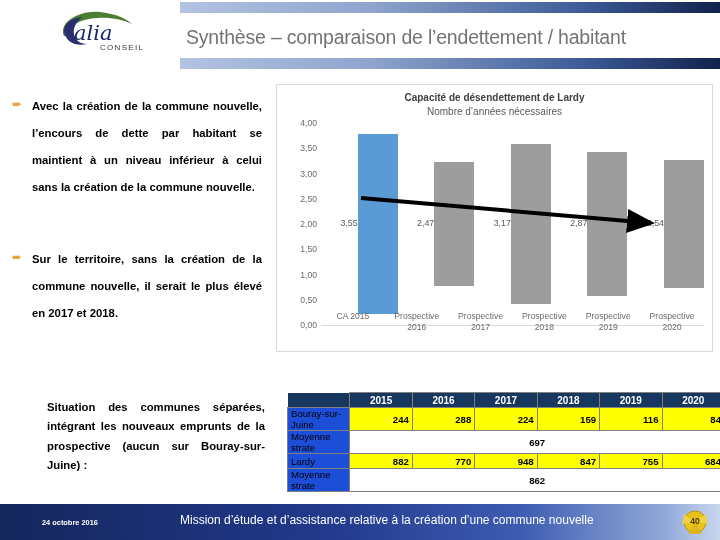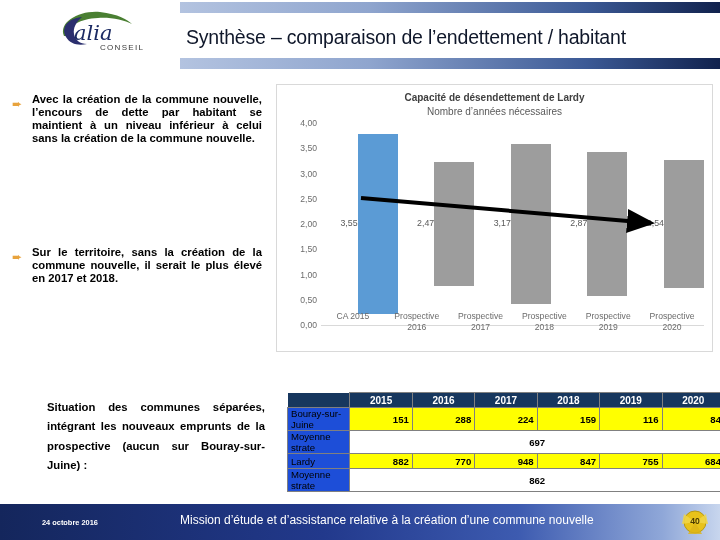"Synthèse – comparaison de l’endettement" #page-title { color: #0f172a -> #737373 }
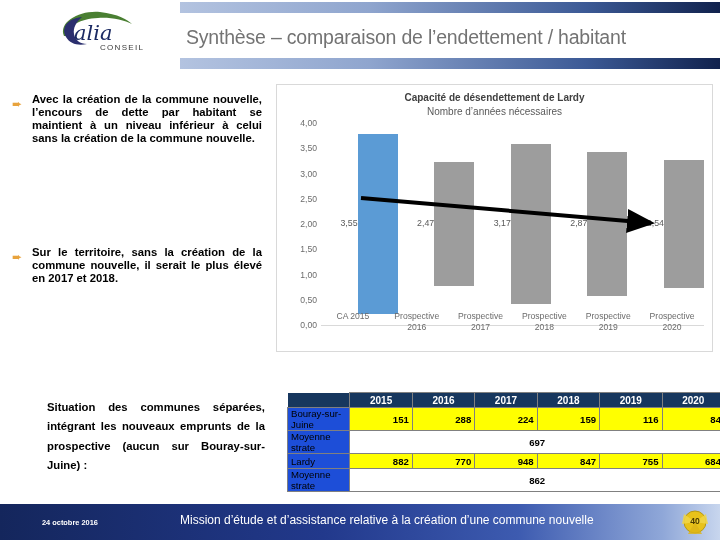"Avec la création de la" .bullet-text { line-height: 13px -> 27px }
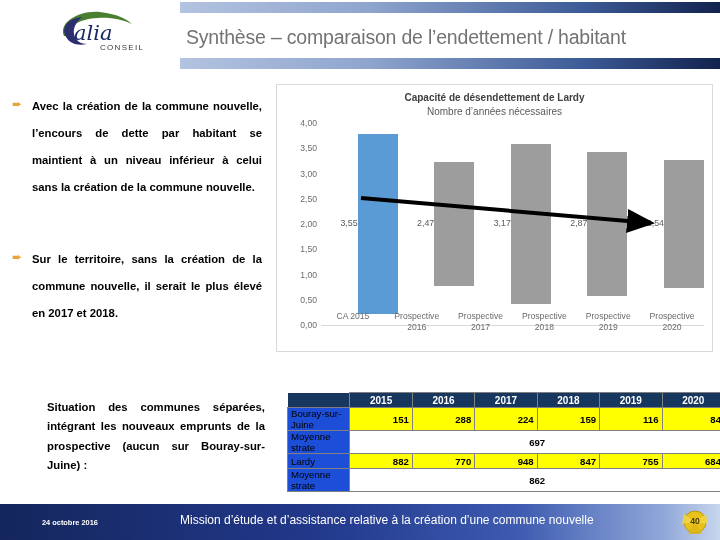"151" td.val-yellow { text: 151 -> 244 }
